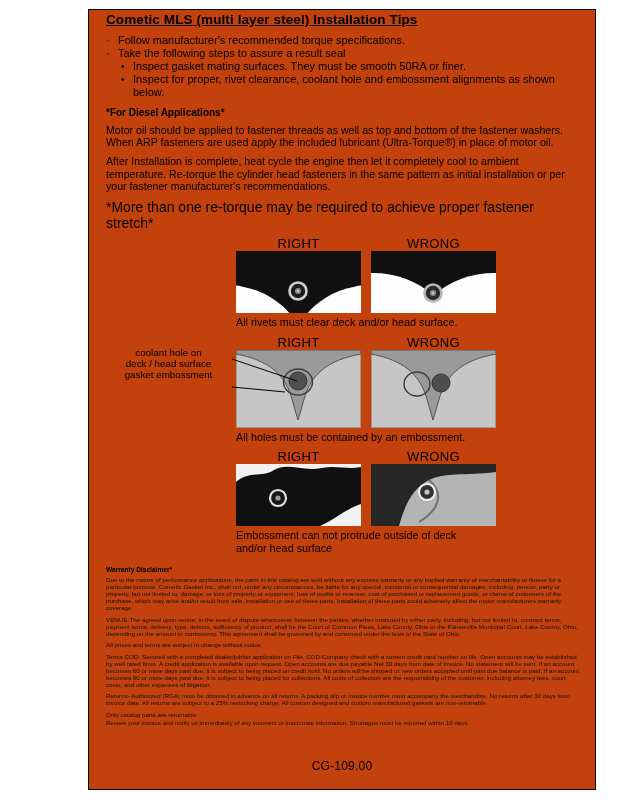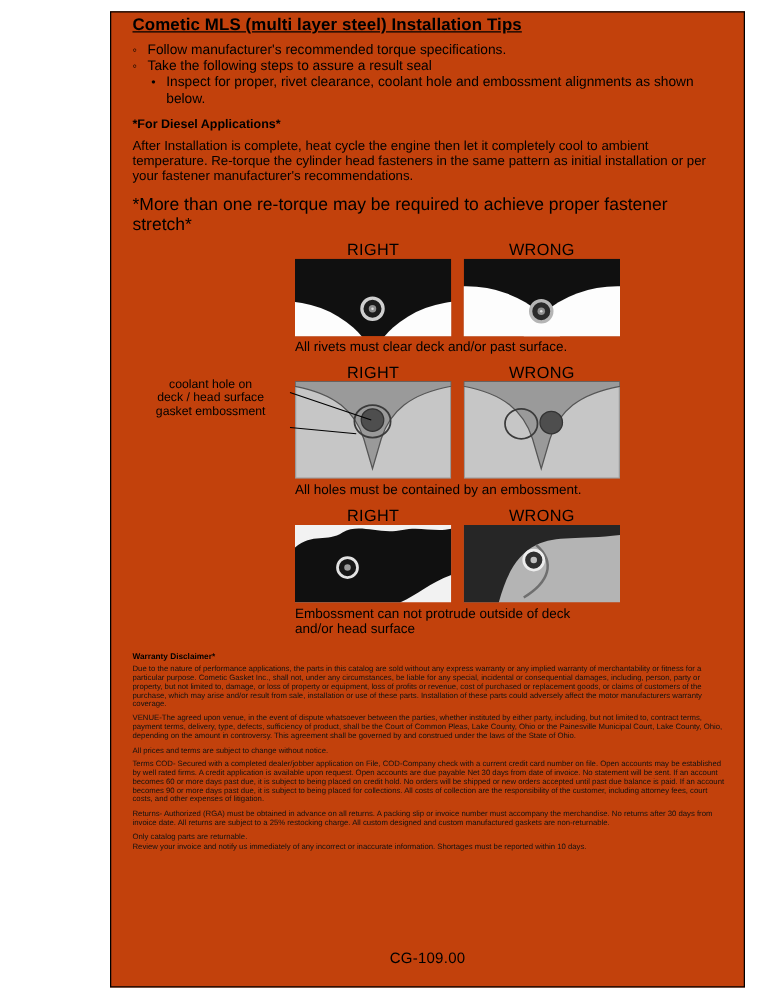"Inspect gasket mating surfaces. They" div.bullet { html: none -> <div> <span></span> <span>Inspect gasket mating surfaces. They must be smooth 50RA or finer.</span> </div> }
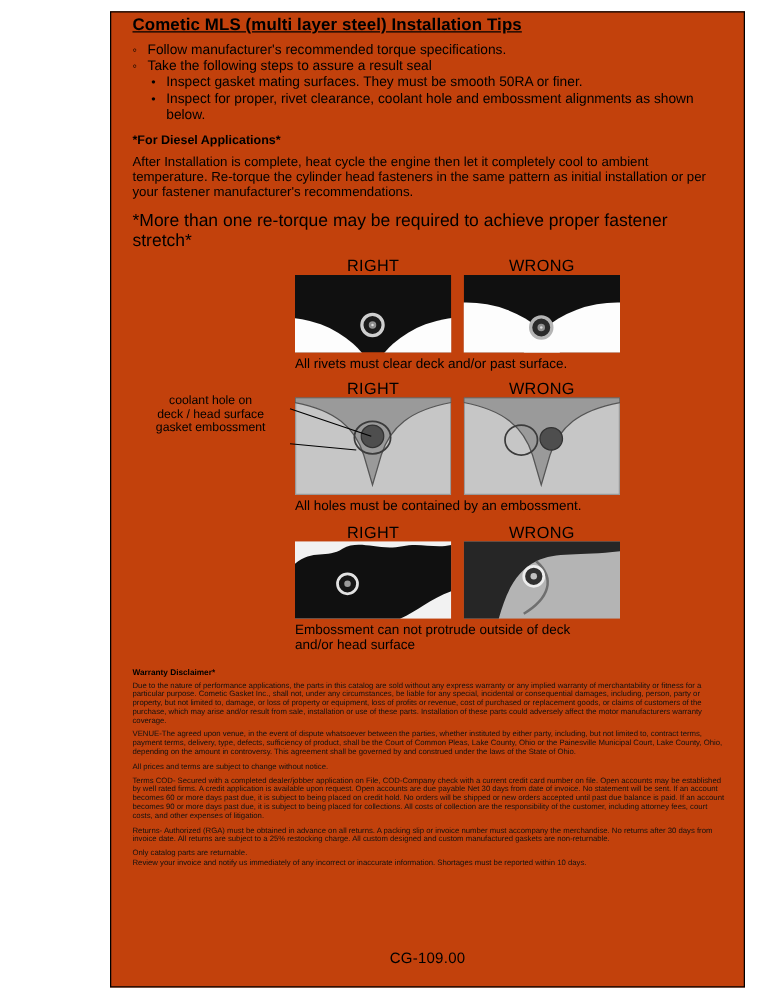"Motor oil should be applied" p.para { html: none -> <p>Motor oil should be applied to fastener threads as well as top and bottom of the fastener washers. When ARP fasteners are used apply the included lubricant (Ultra-Torque®) in place of motor oil.</p> }
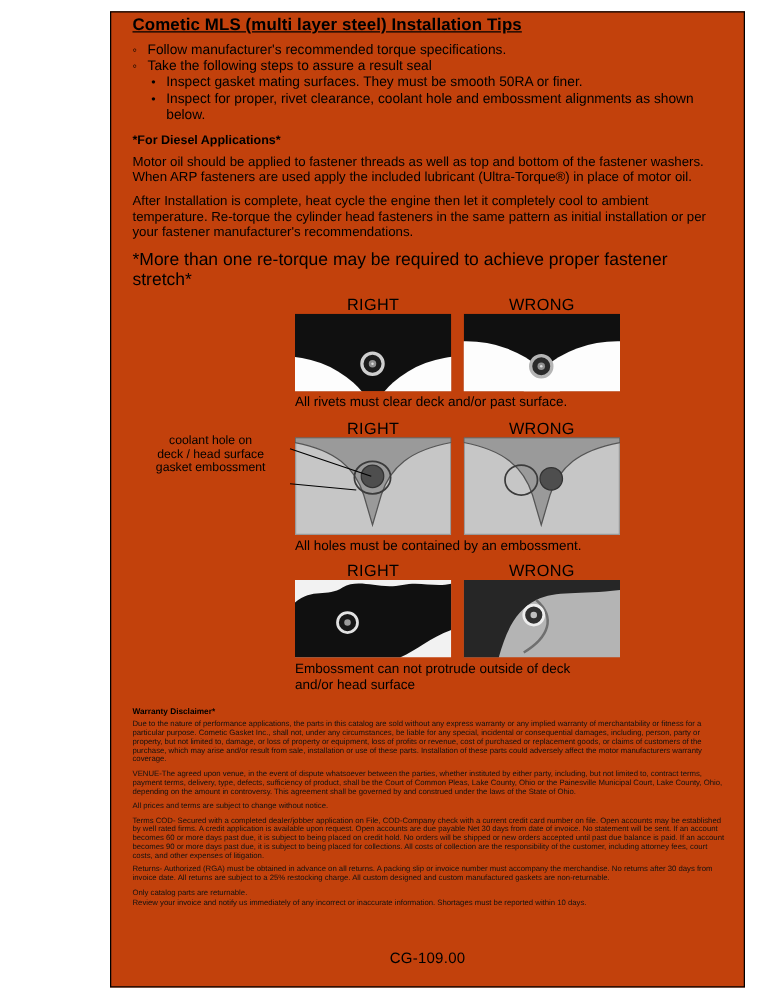"All rivets must clear deck" div.fig-cap { text: past -> head }
